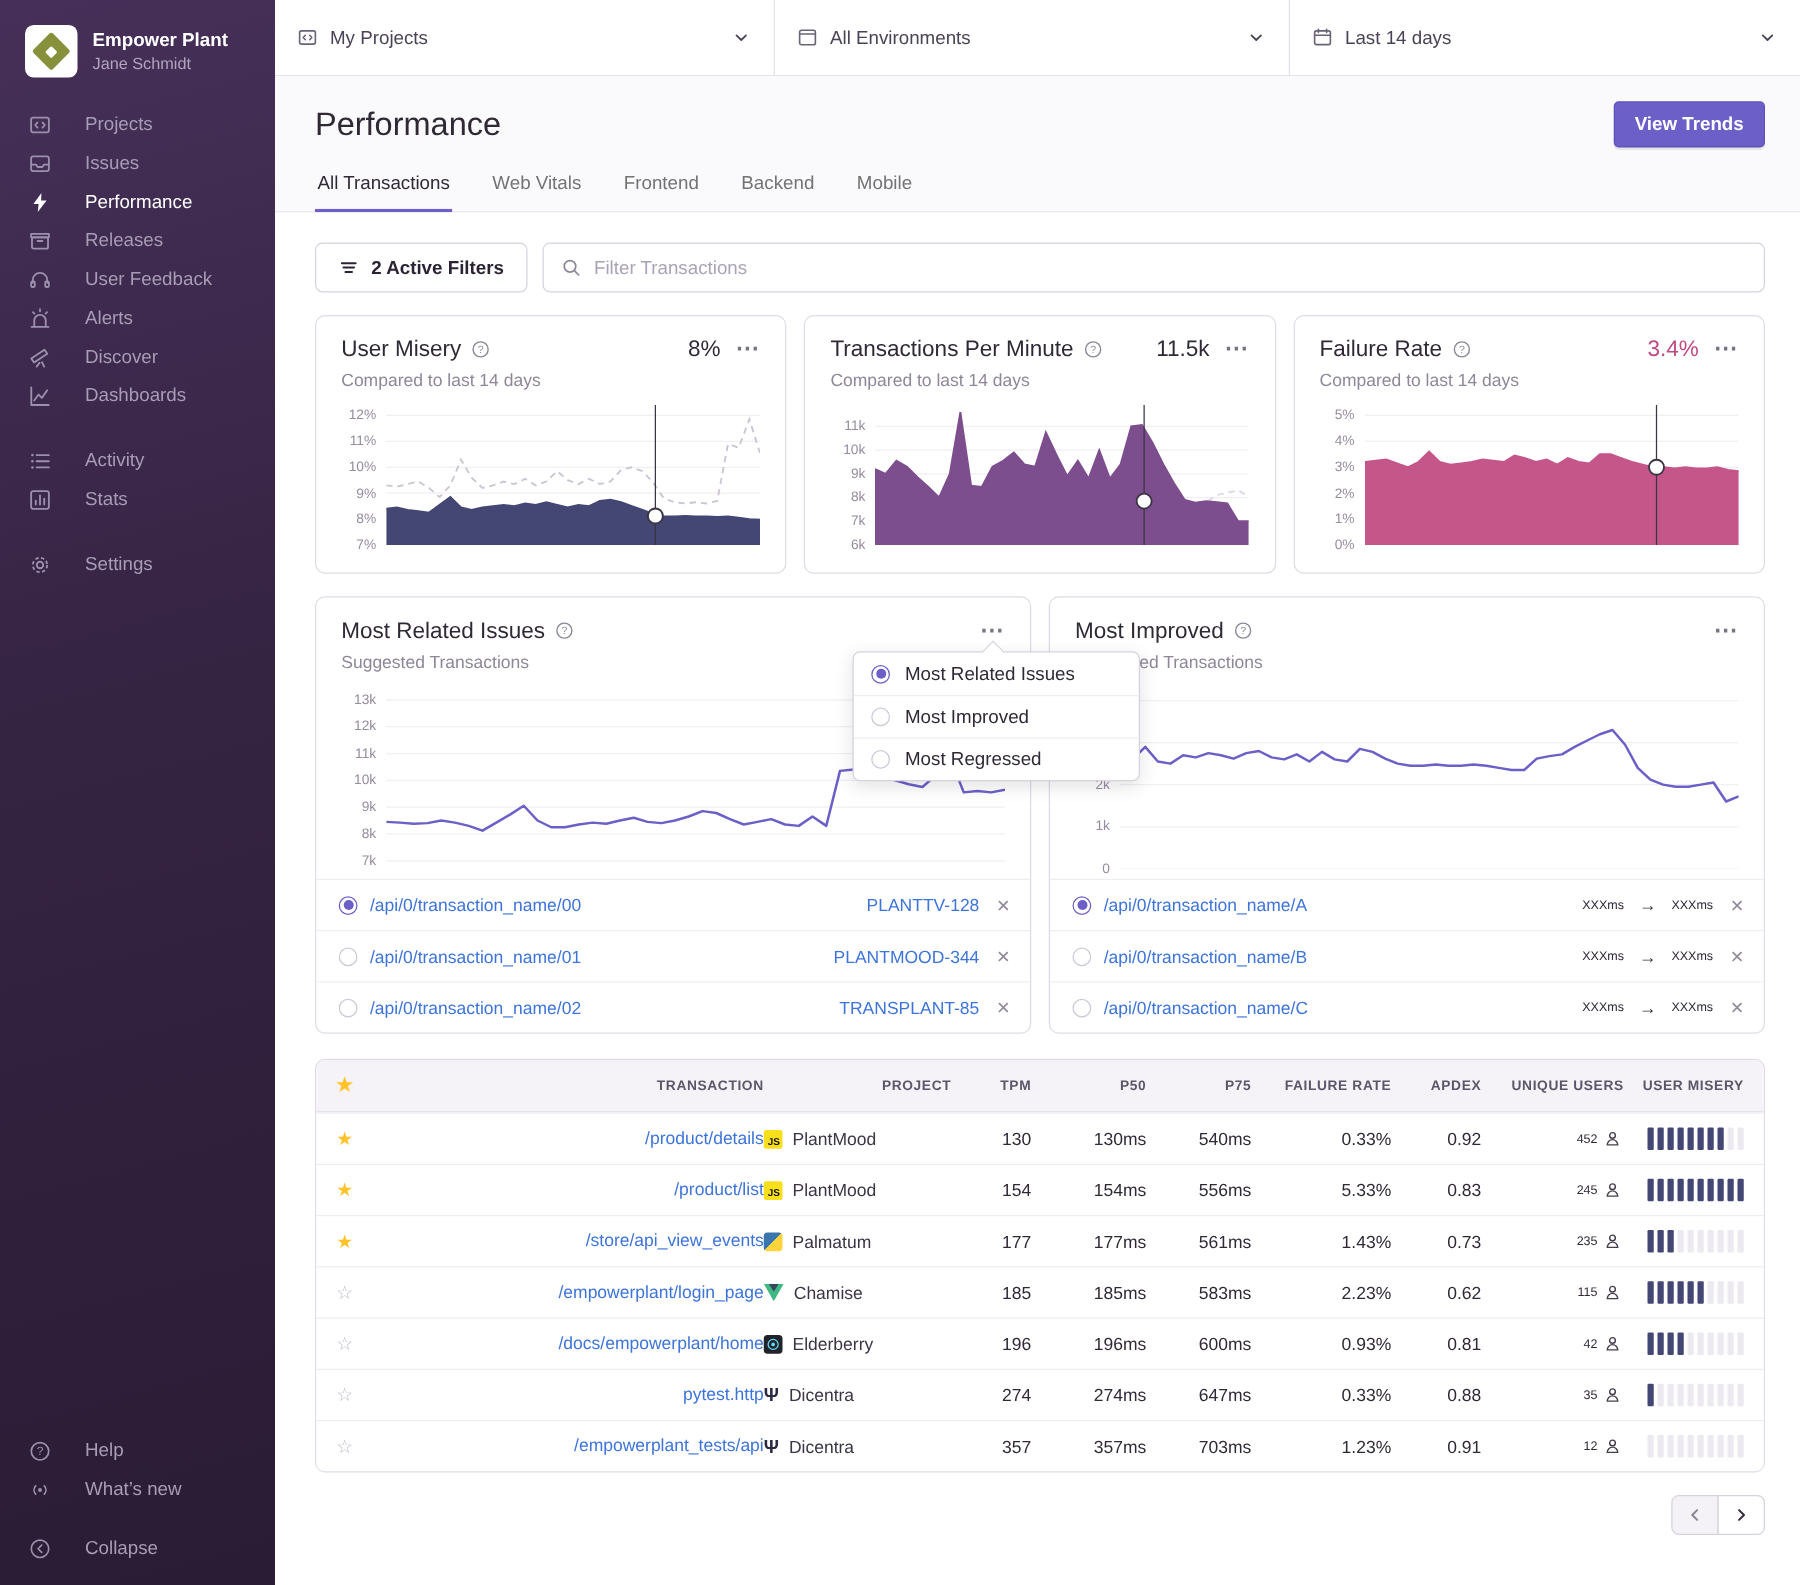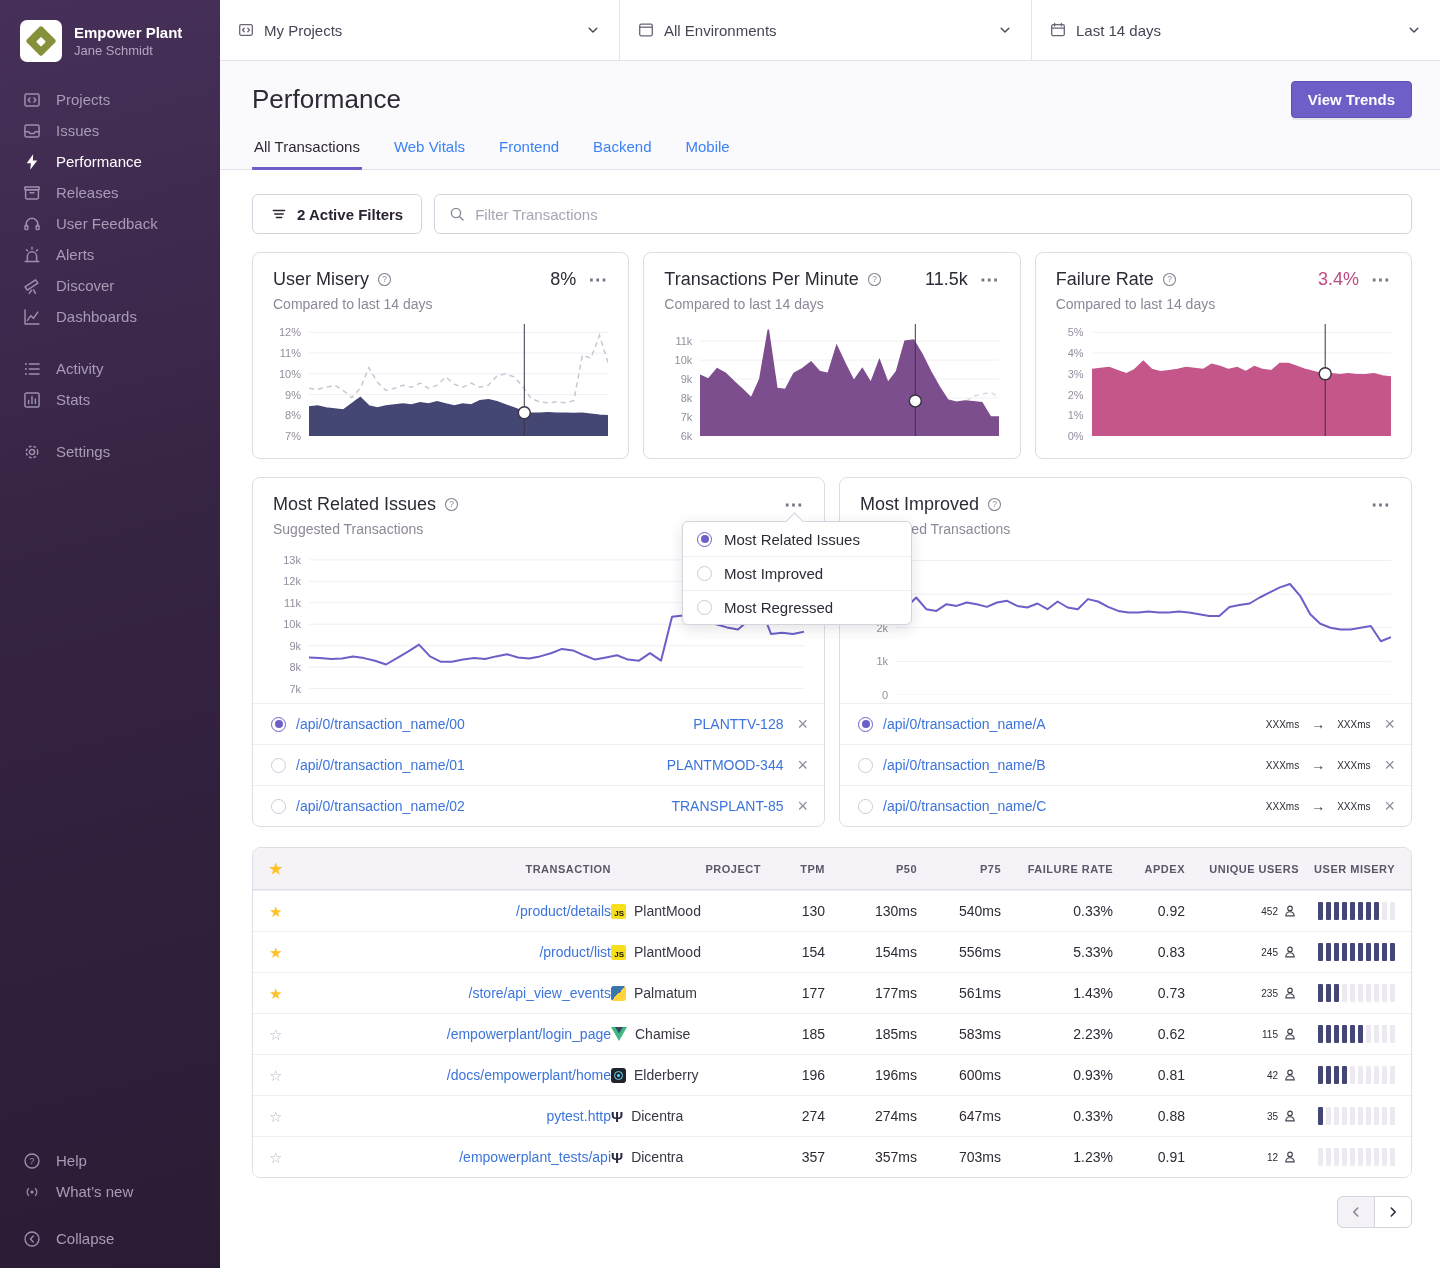"Projects" .nav-item { gap: 14px -> 26px }
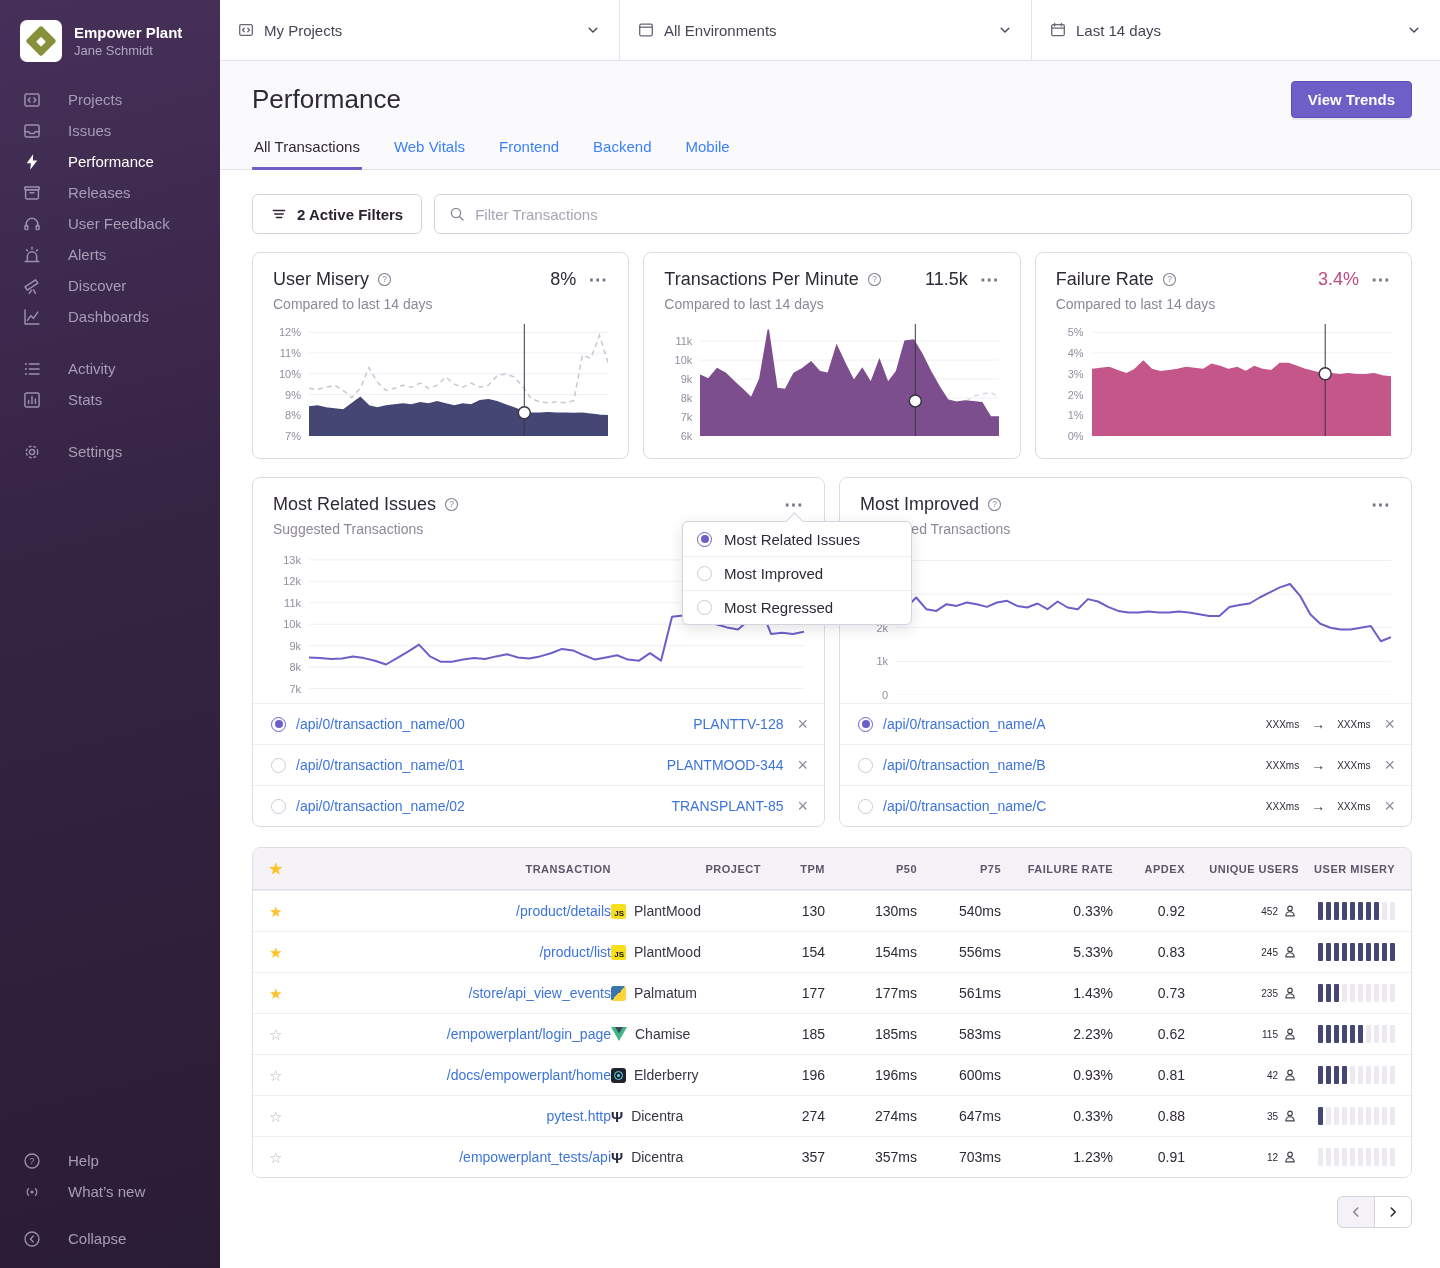"Web Vitals" .tab { color: #3b82f6 -> #737373 }
